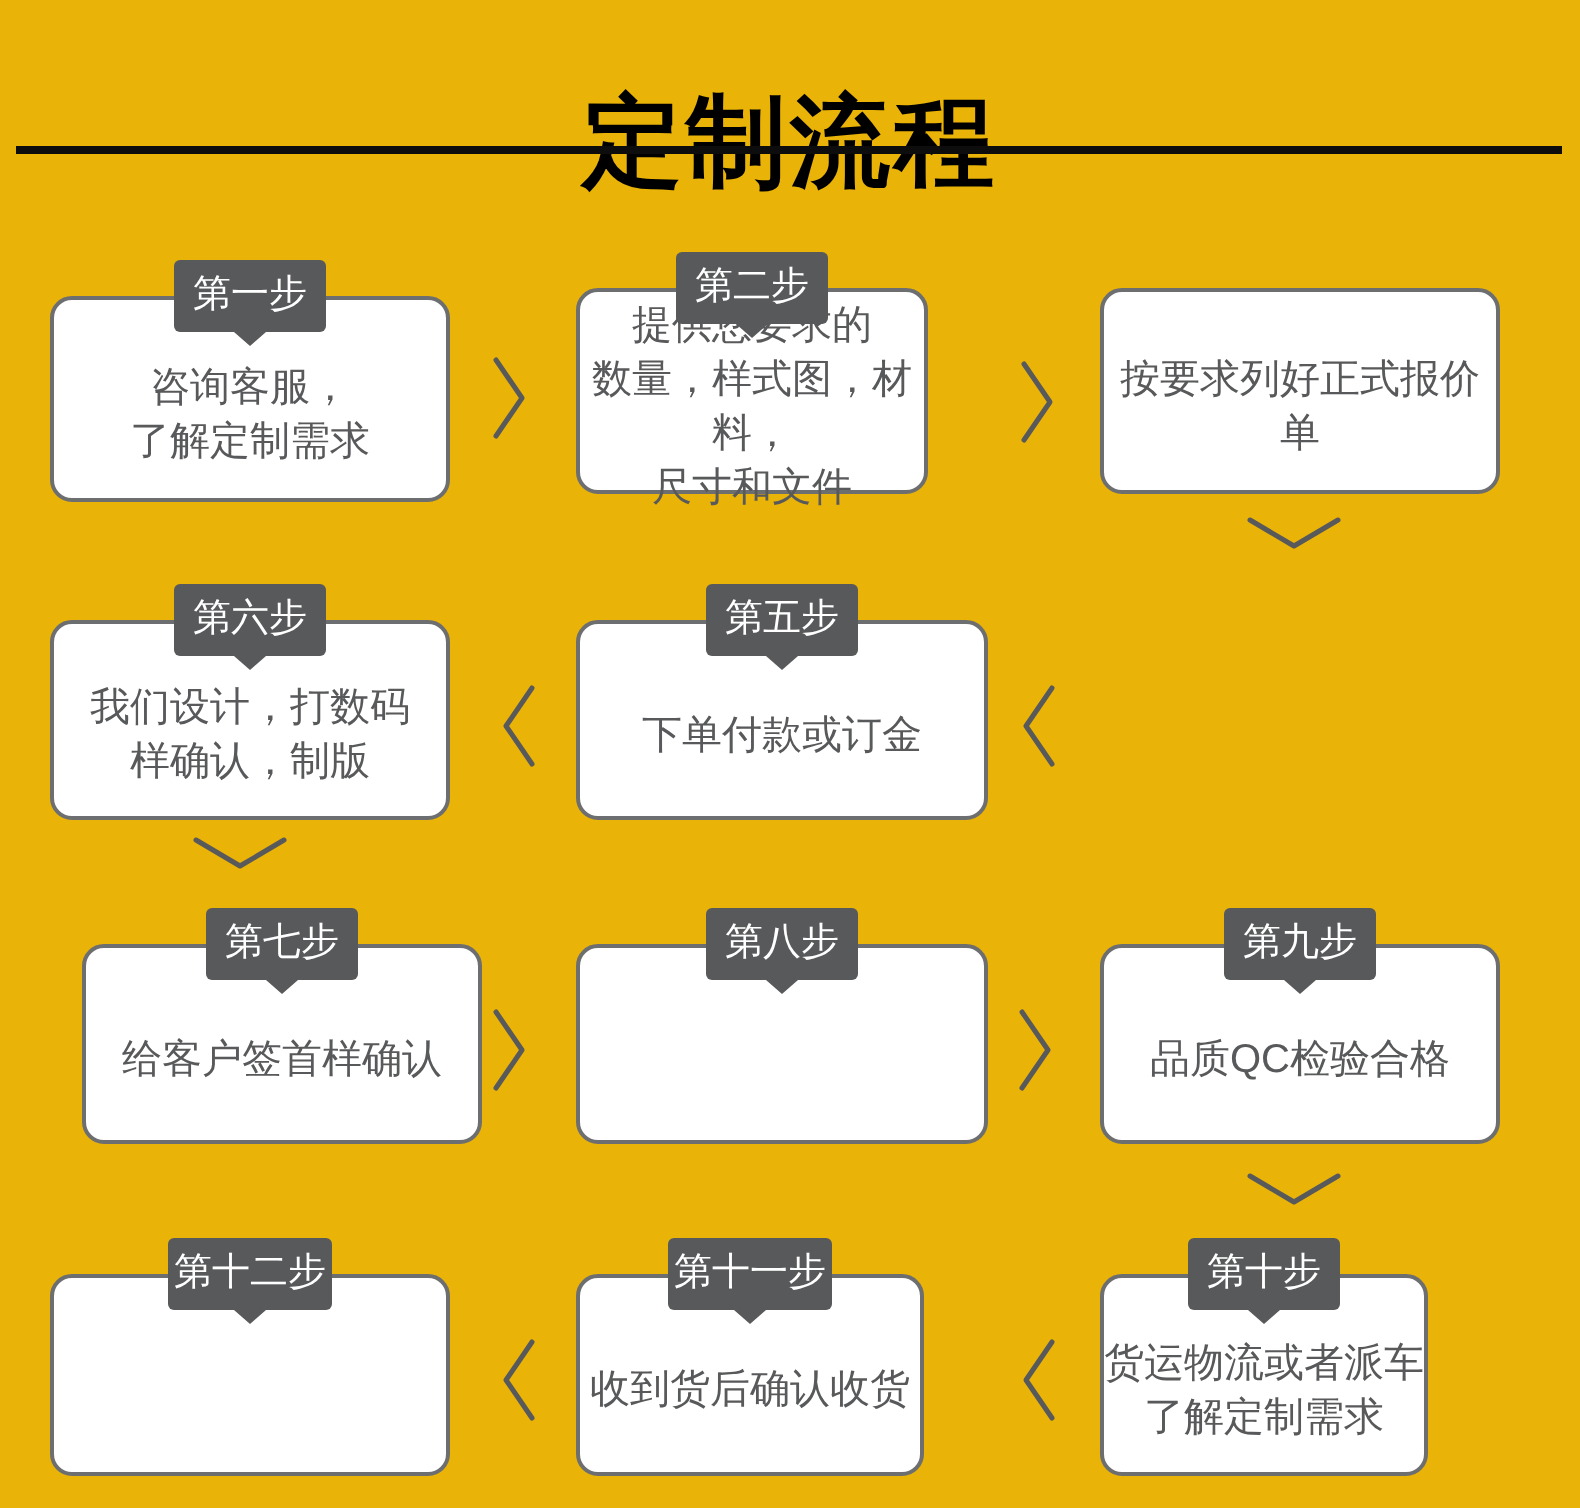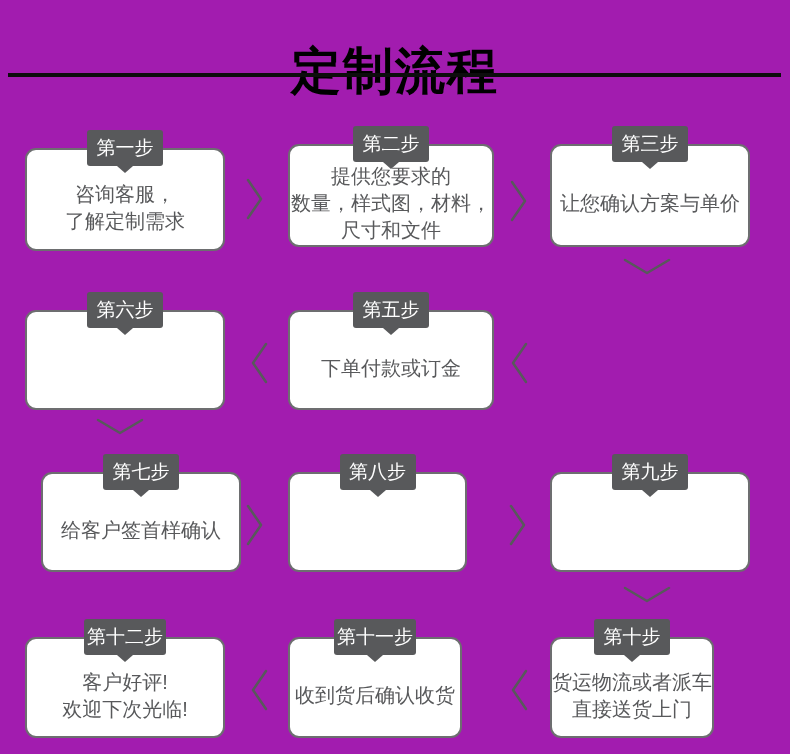"定制流程" .page { background: #a21caf -> #eab308 }
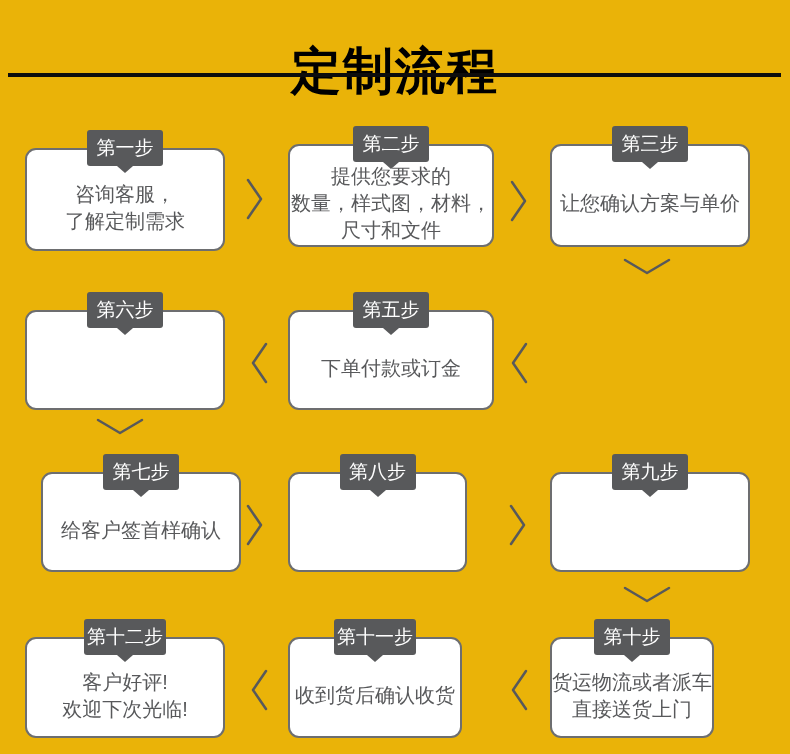"第二步" div.cell { width: 206px -> 176px }
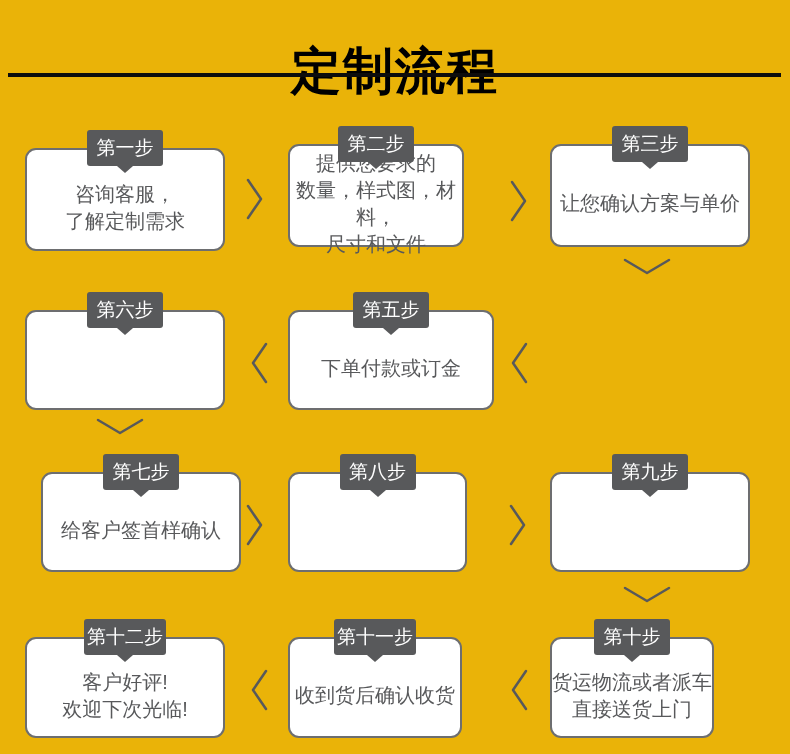"第三步" span.badge { html: <span>第三步</span> -> none }
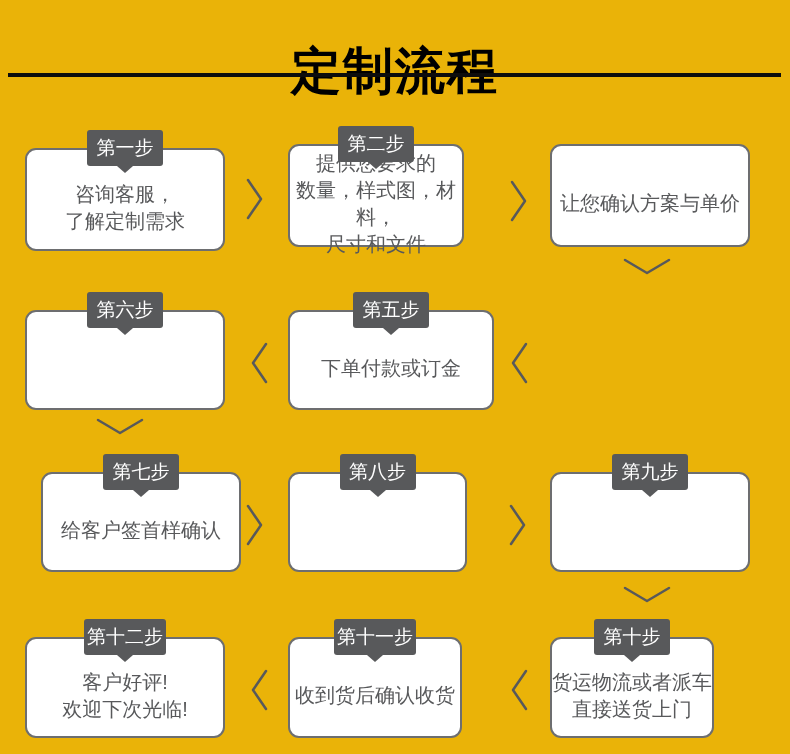"让您确认方案与单价" div.body { text: 让您确认方案与单价 -> 按要求列好正式报价单 }
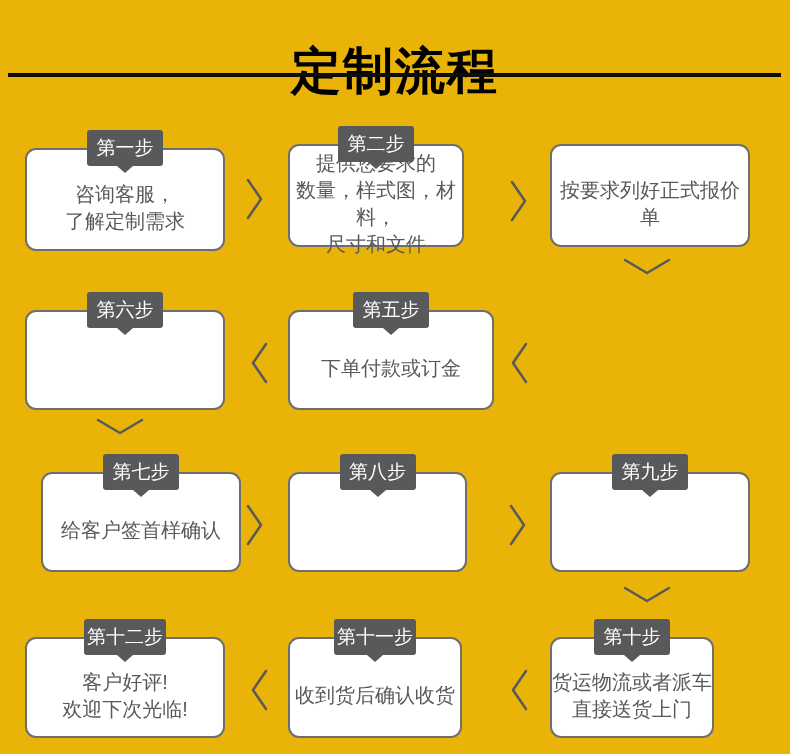"我们设计，打数码" div.body { html: none -> <div>我们设计，打数码 样确认，制版</div> }
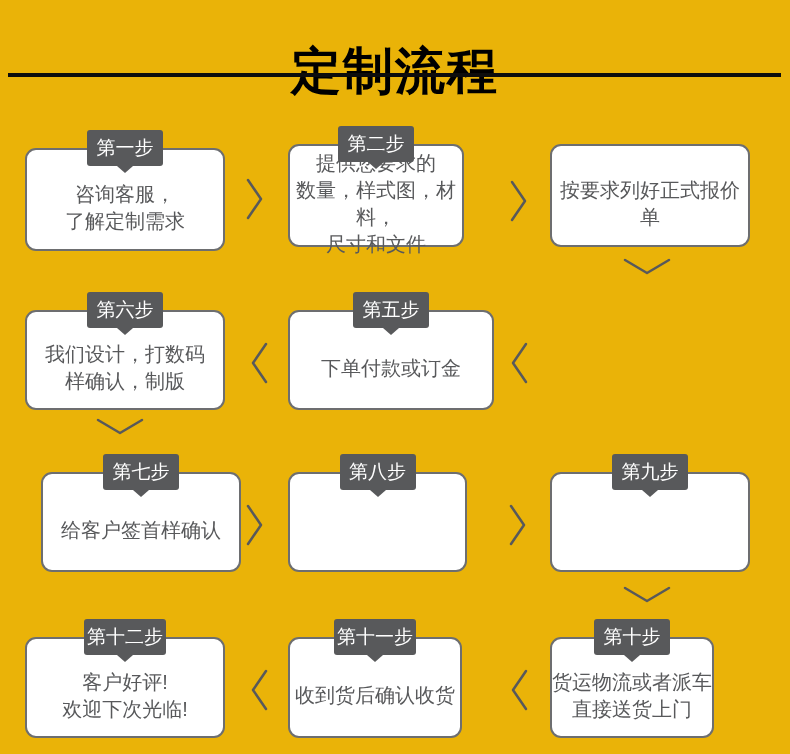"第八步" div.cell { width: 179px -> 206px }
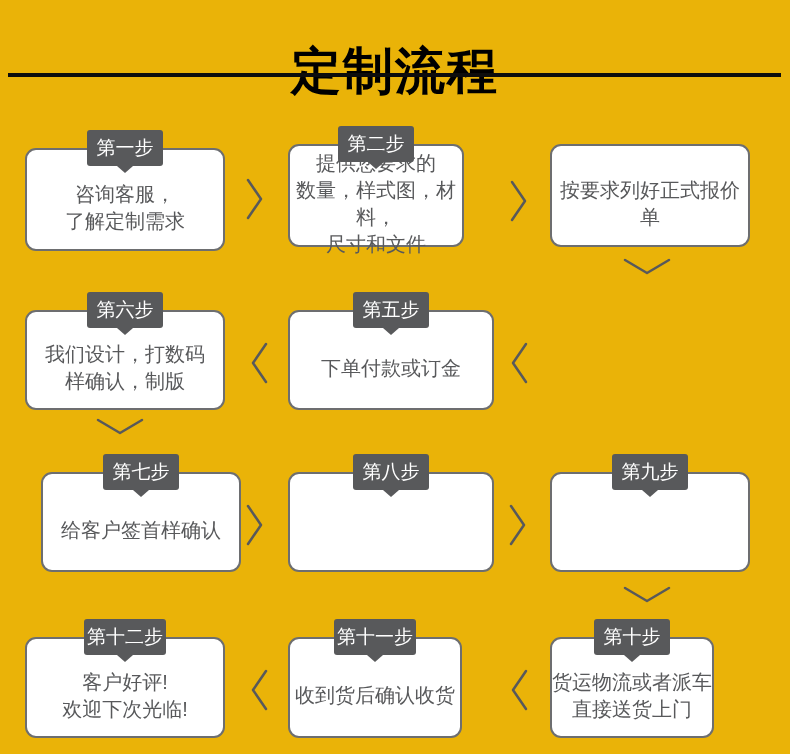"品质QC检验合格" div.body { html: none -> <div>品质QC检验合格</div> }
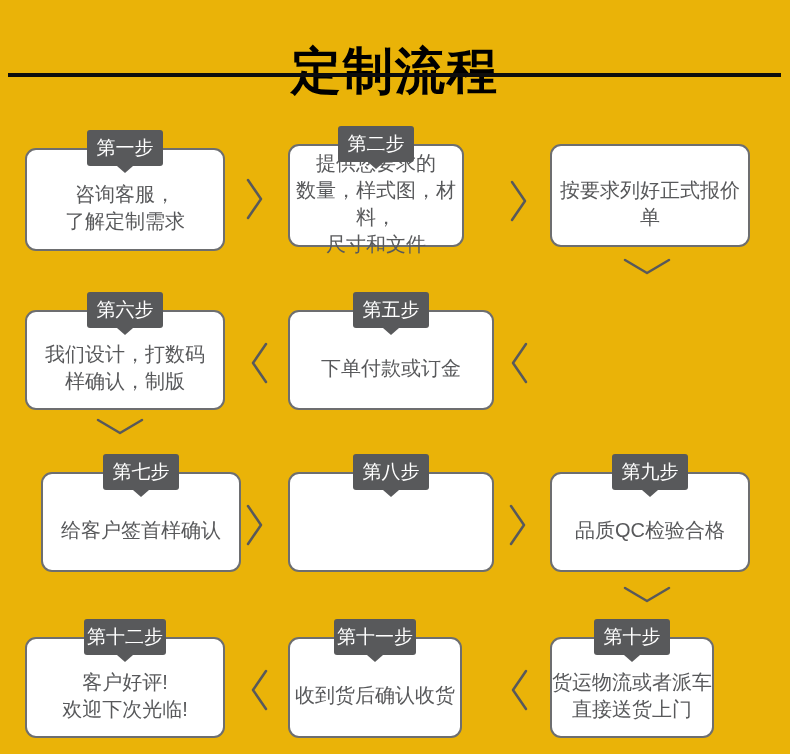"客户好评!" div.body { html: <div>客户好评! 欢迎下次光临!</div> -> none }
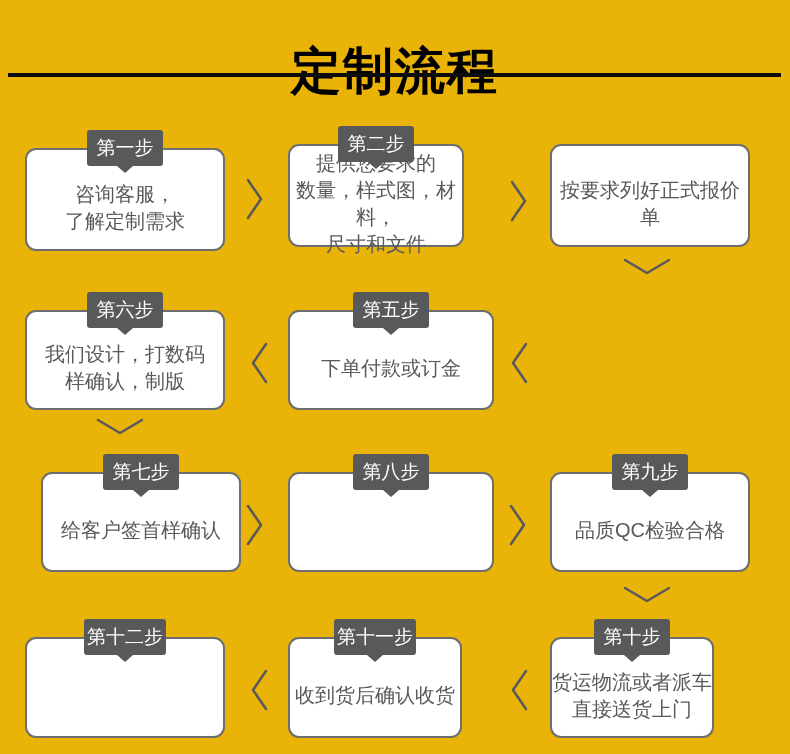"货运物流或者派车" div.body { text: 直接送货上门 -> 了解定制需求 }
